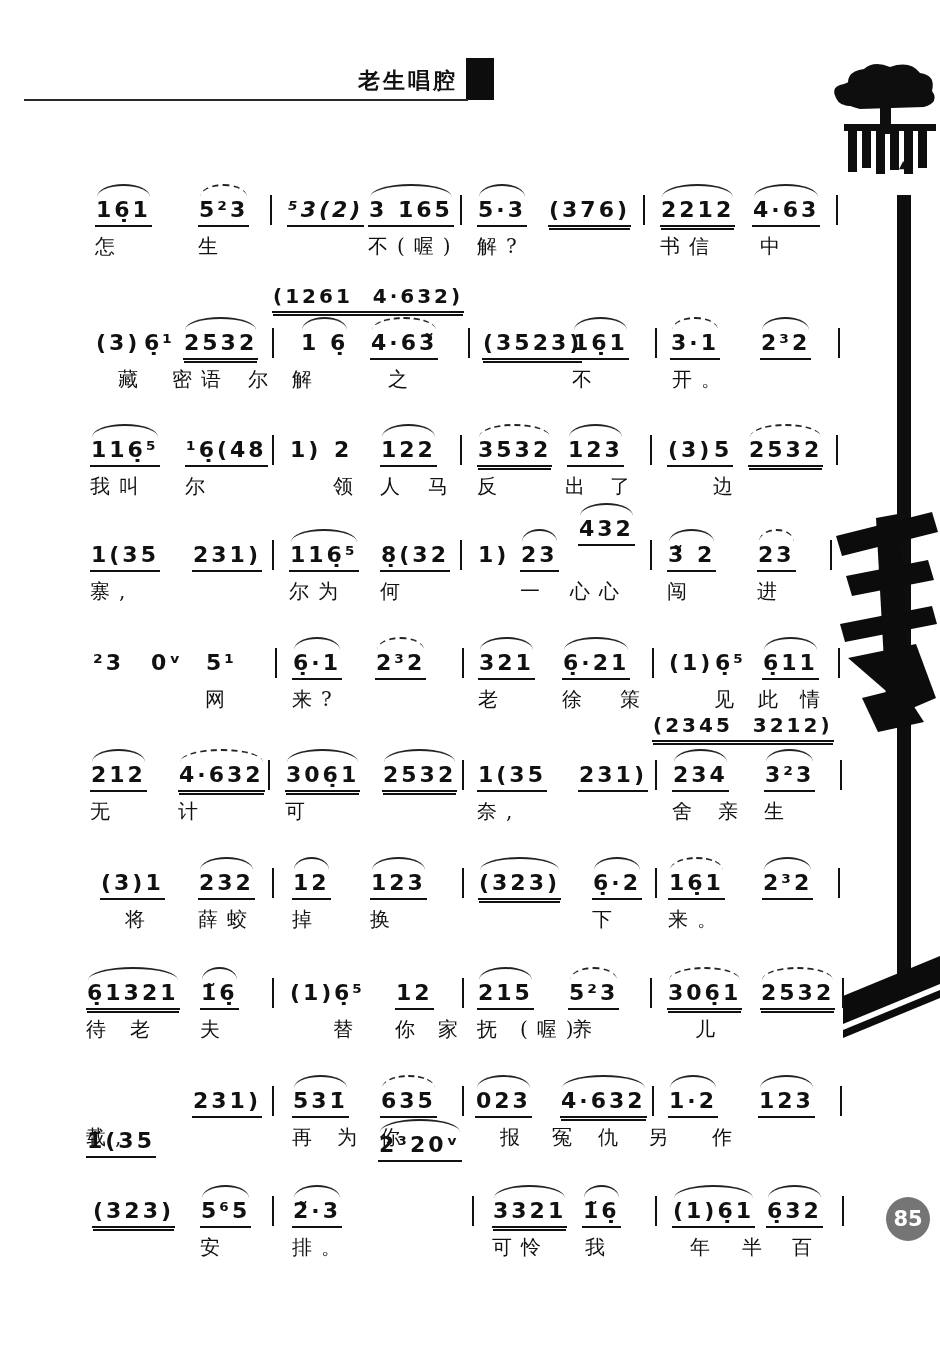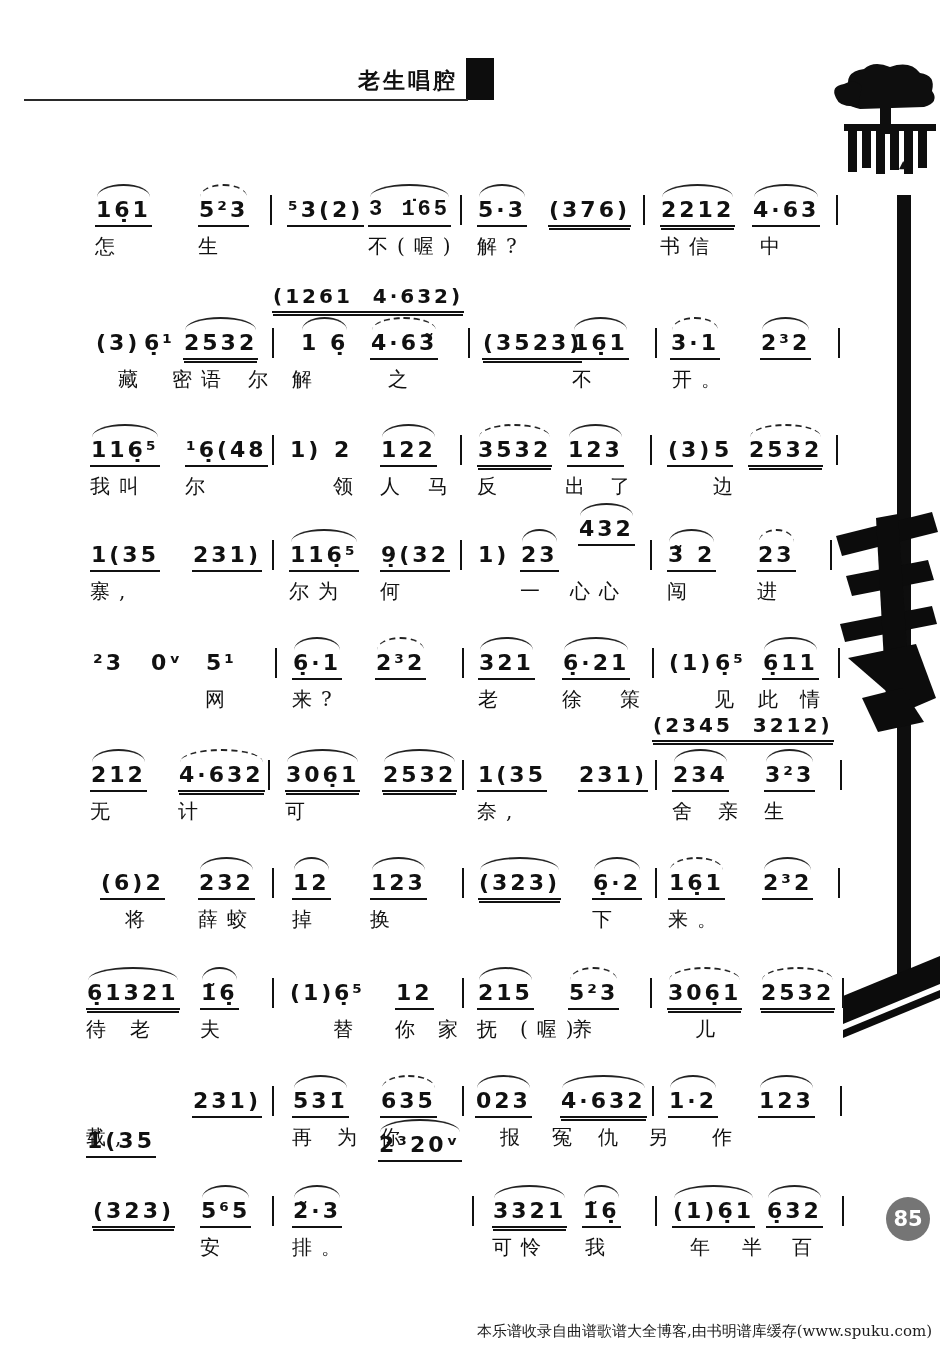"⁵3(2)" span.grp { font-style: none -> italic }
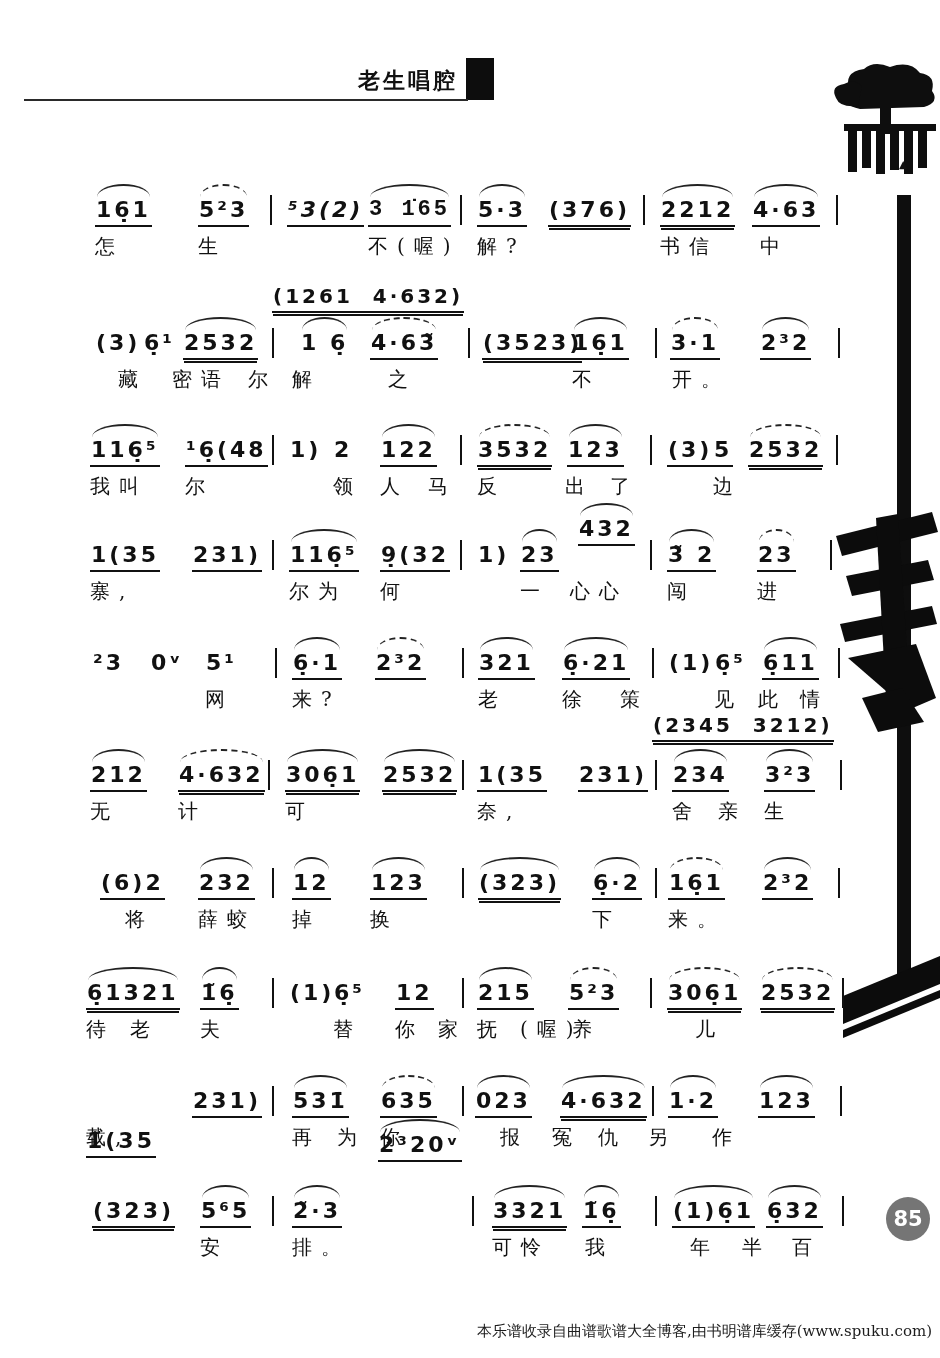"3 1̇65" span.grp { font-family: Liberation Mono, monospace -> none }
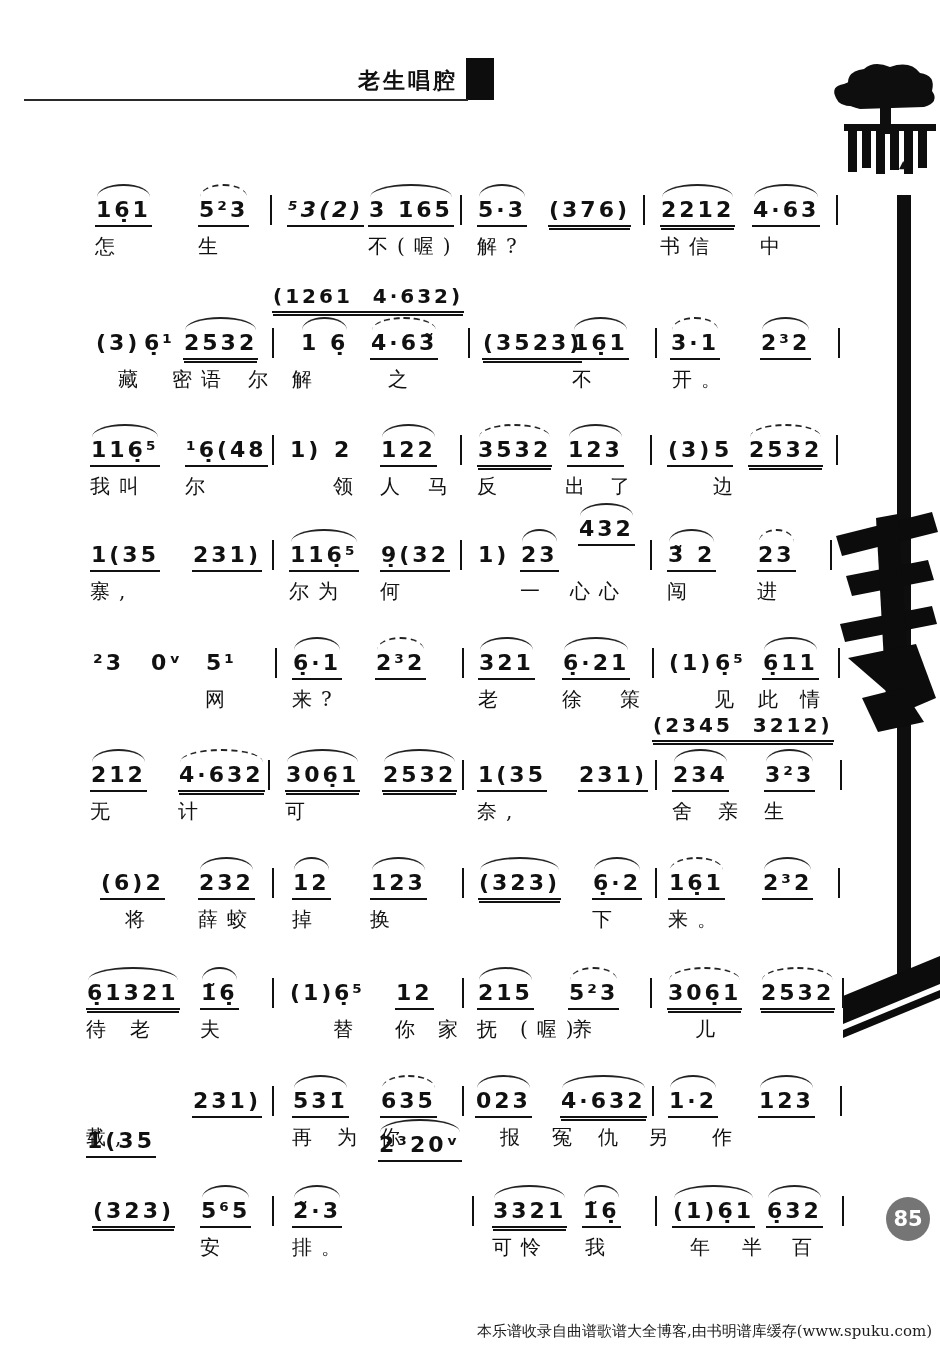"9̣(32" span.grp { text: 9̣ -> 8̣ }
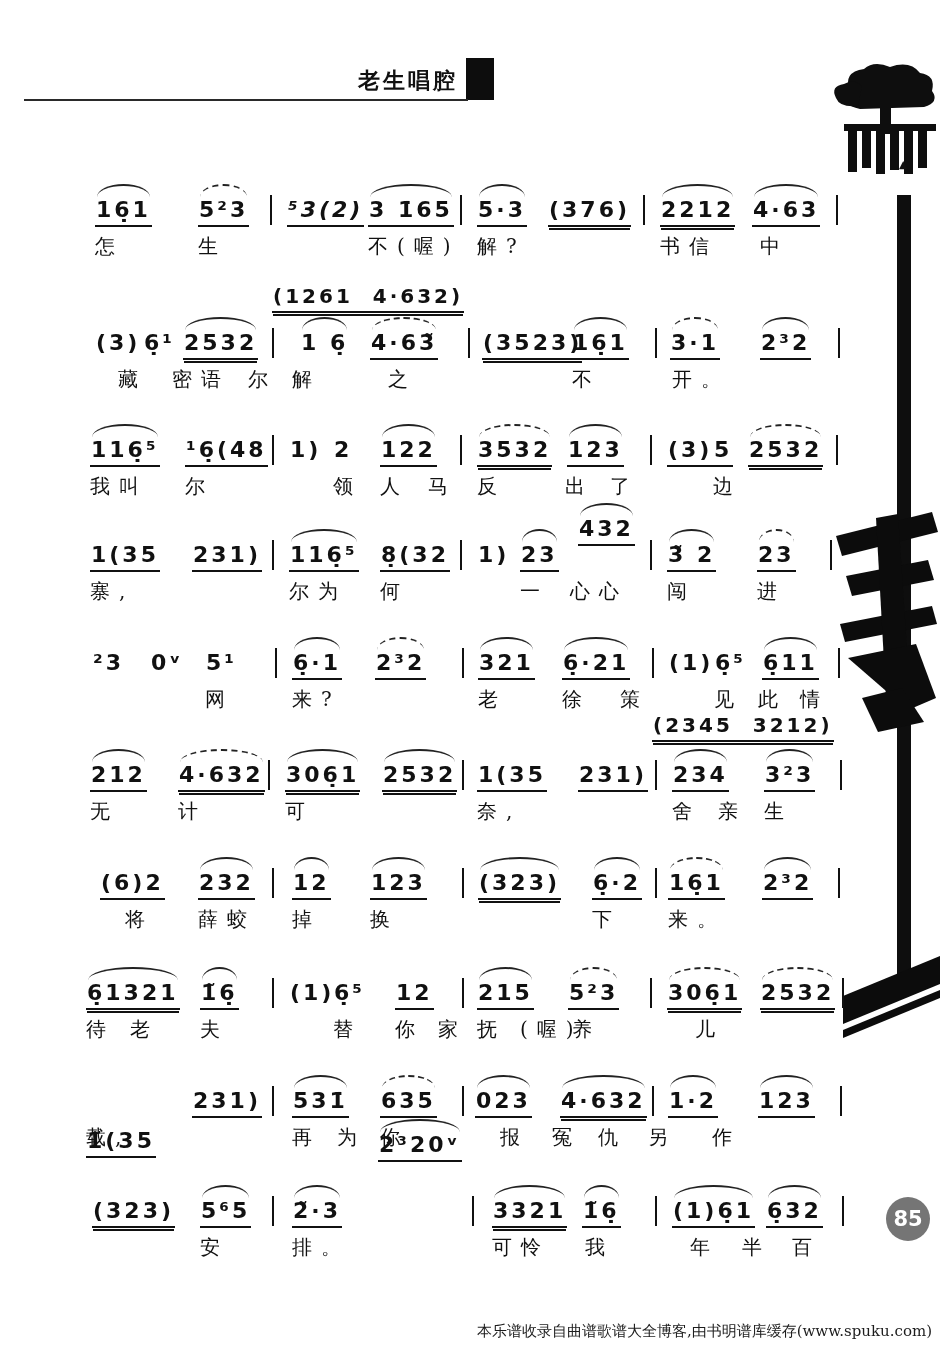"(6)2" span.grp { text: 6)2 -> 3)1 }
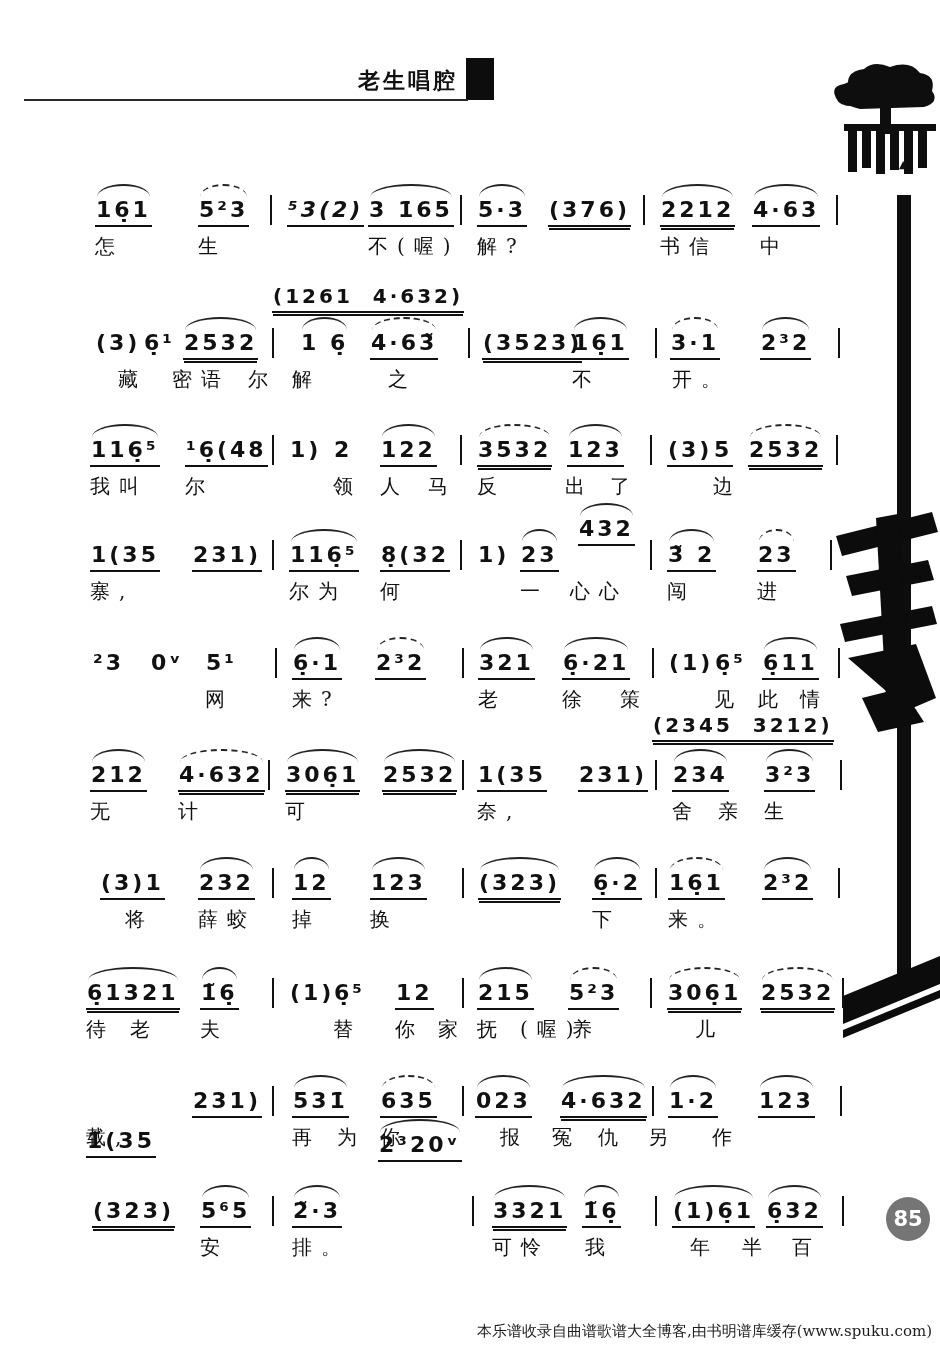"本乐谱收录自曲谱歌谱大全博客,由书明谱库缓存(www.spuku.com)" div.footer { html: <div>本乐谱收录自曲谱歌谱大全博客,由书明谱库缓存(www.spuku.com)</div> -> none }
